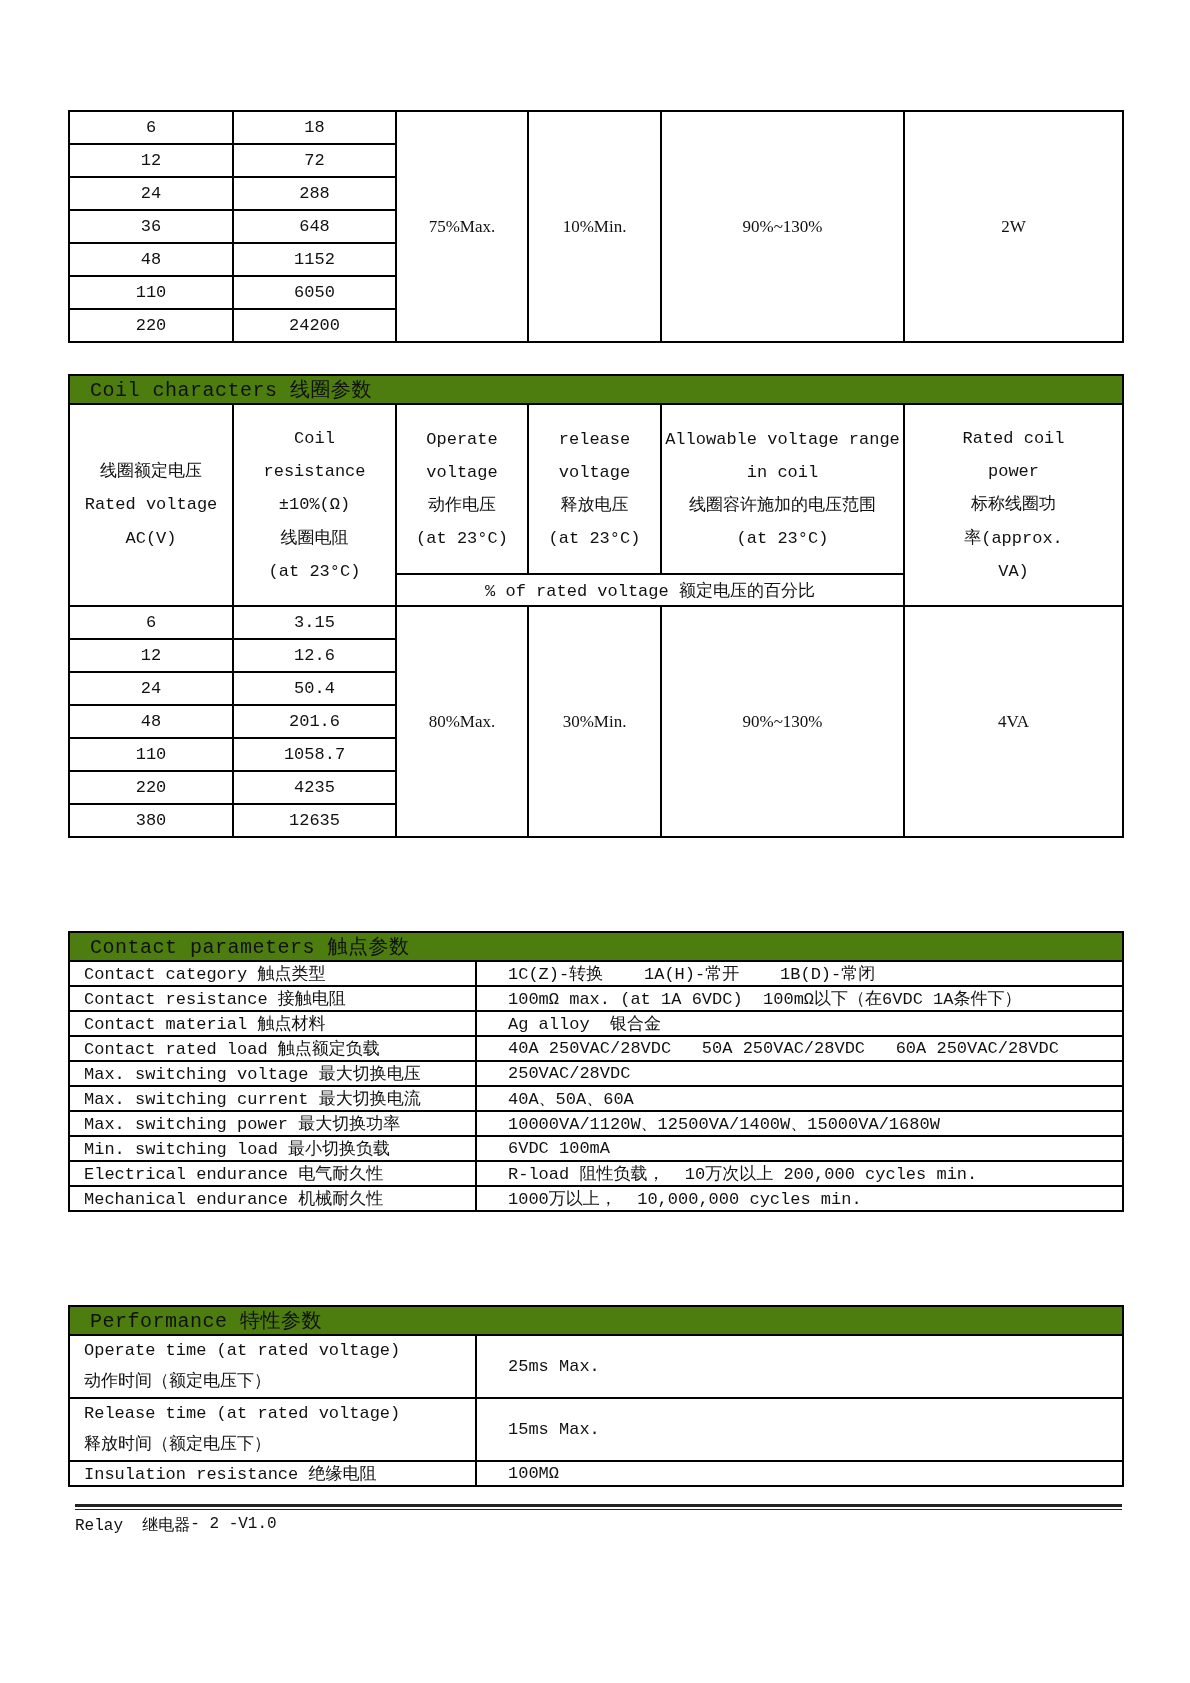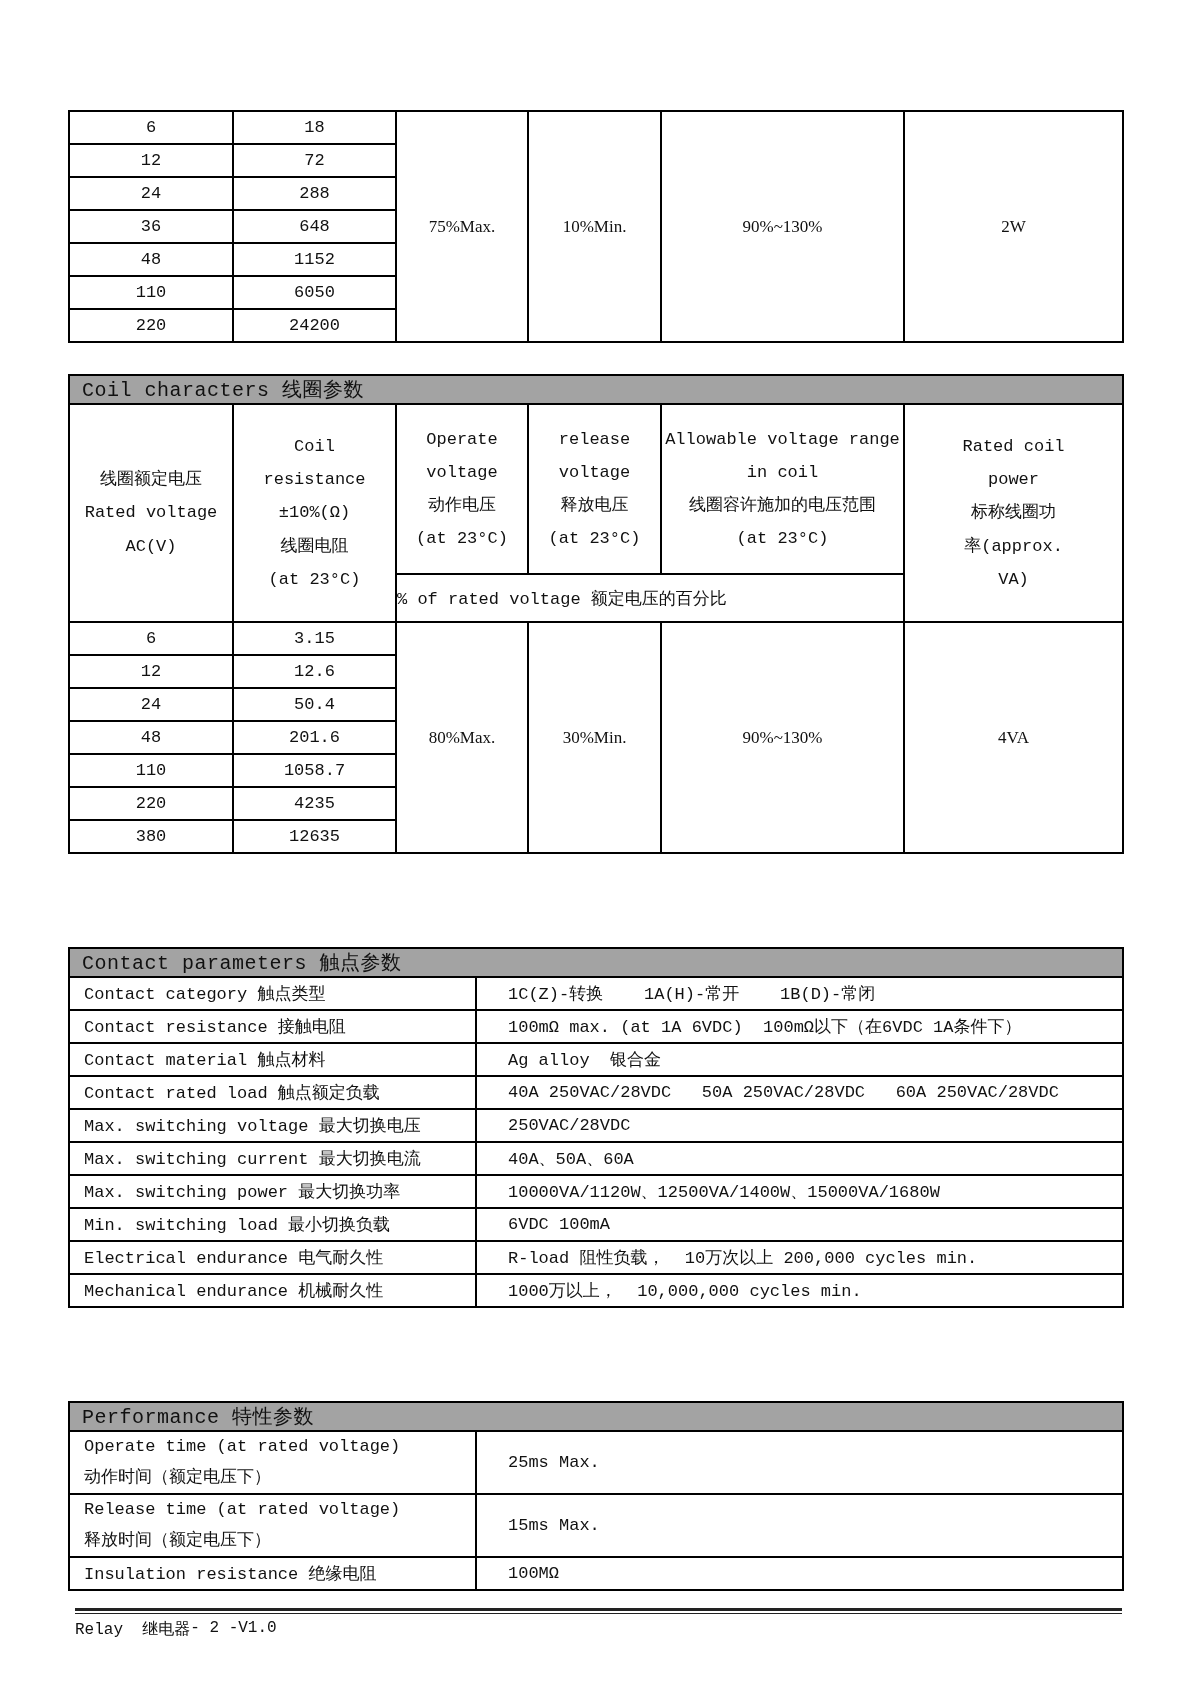"Coil characters 线圈参数" .title-bar { background: #a3a3a3 -> #4d7c0f; padding-left: 12px -> 20px }
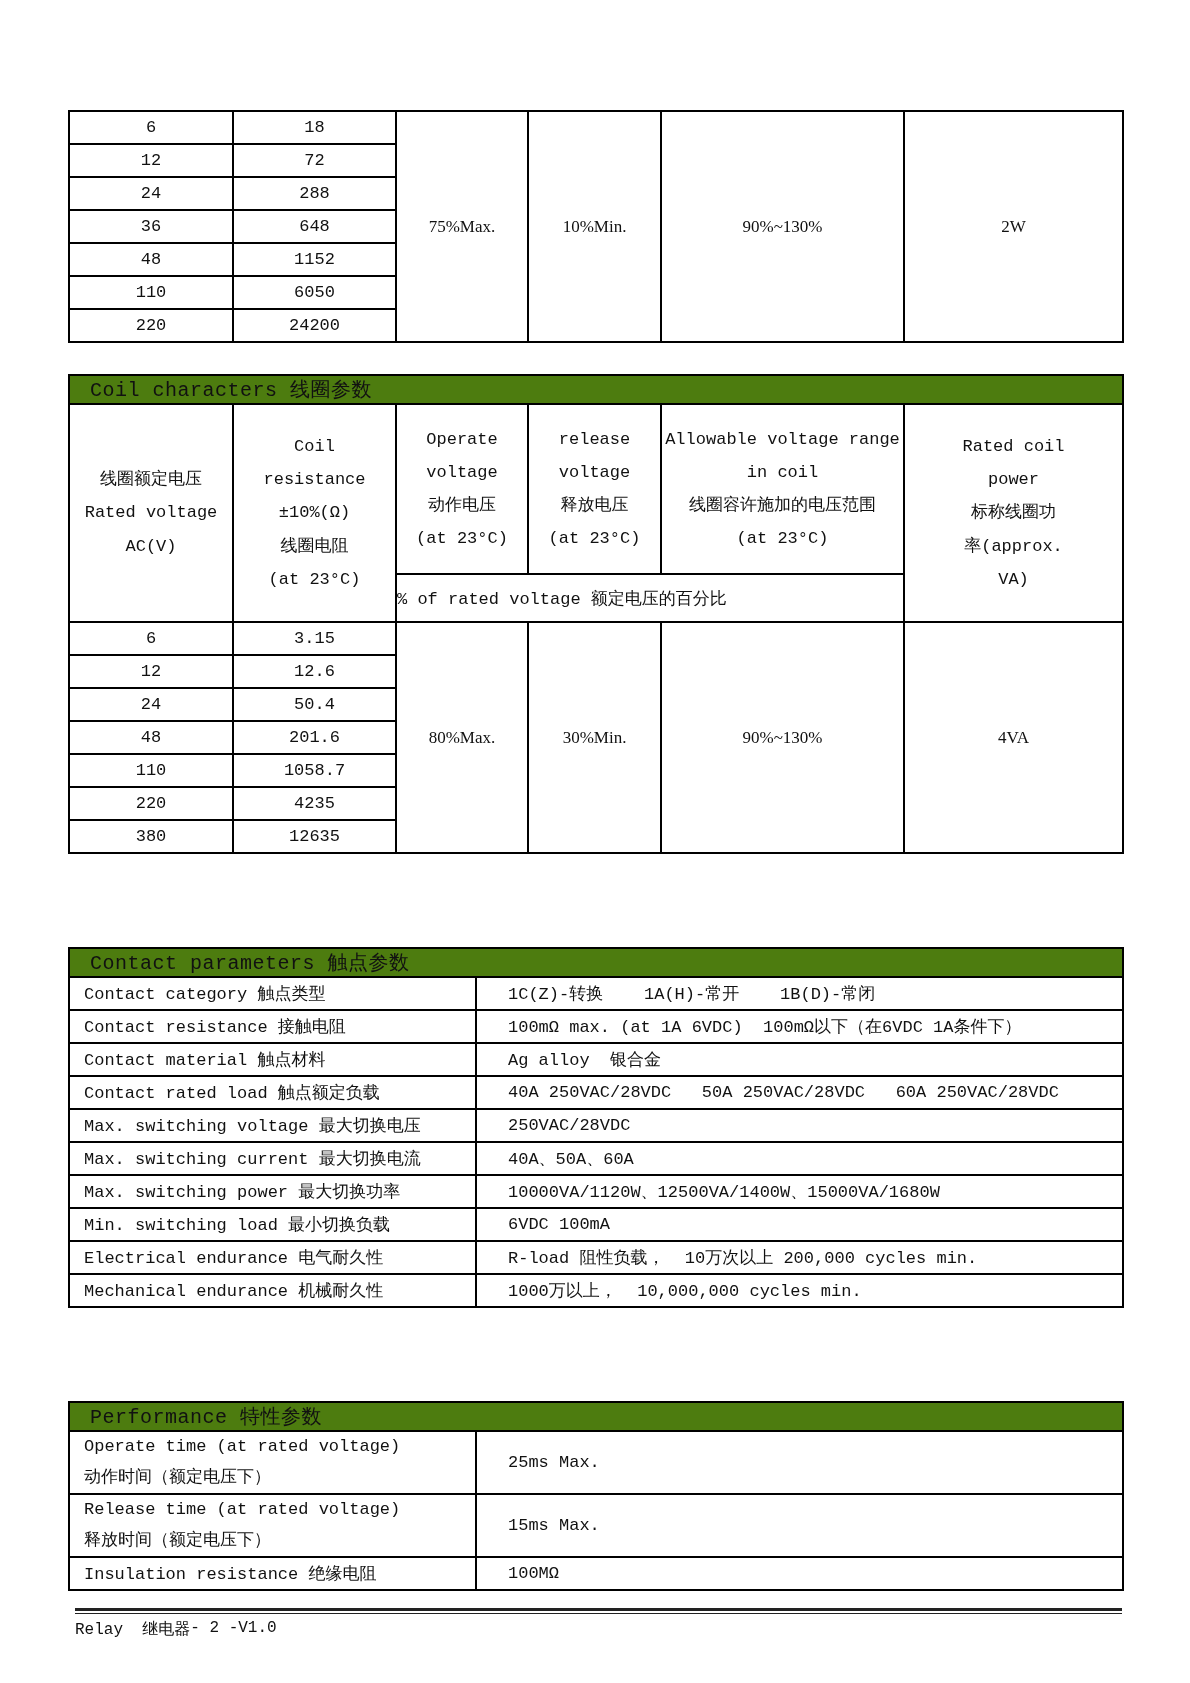"% of rated voltage 额定电压的百分比" .subhdr { height: 48px -> 32px; text-align: left -> center }
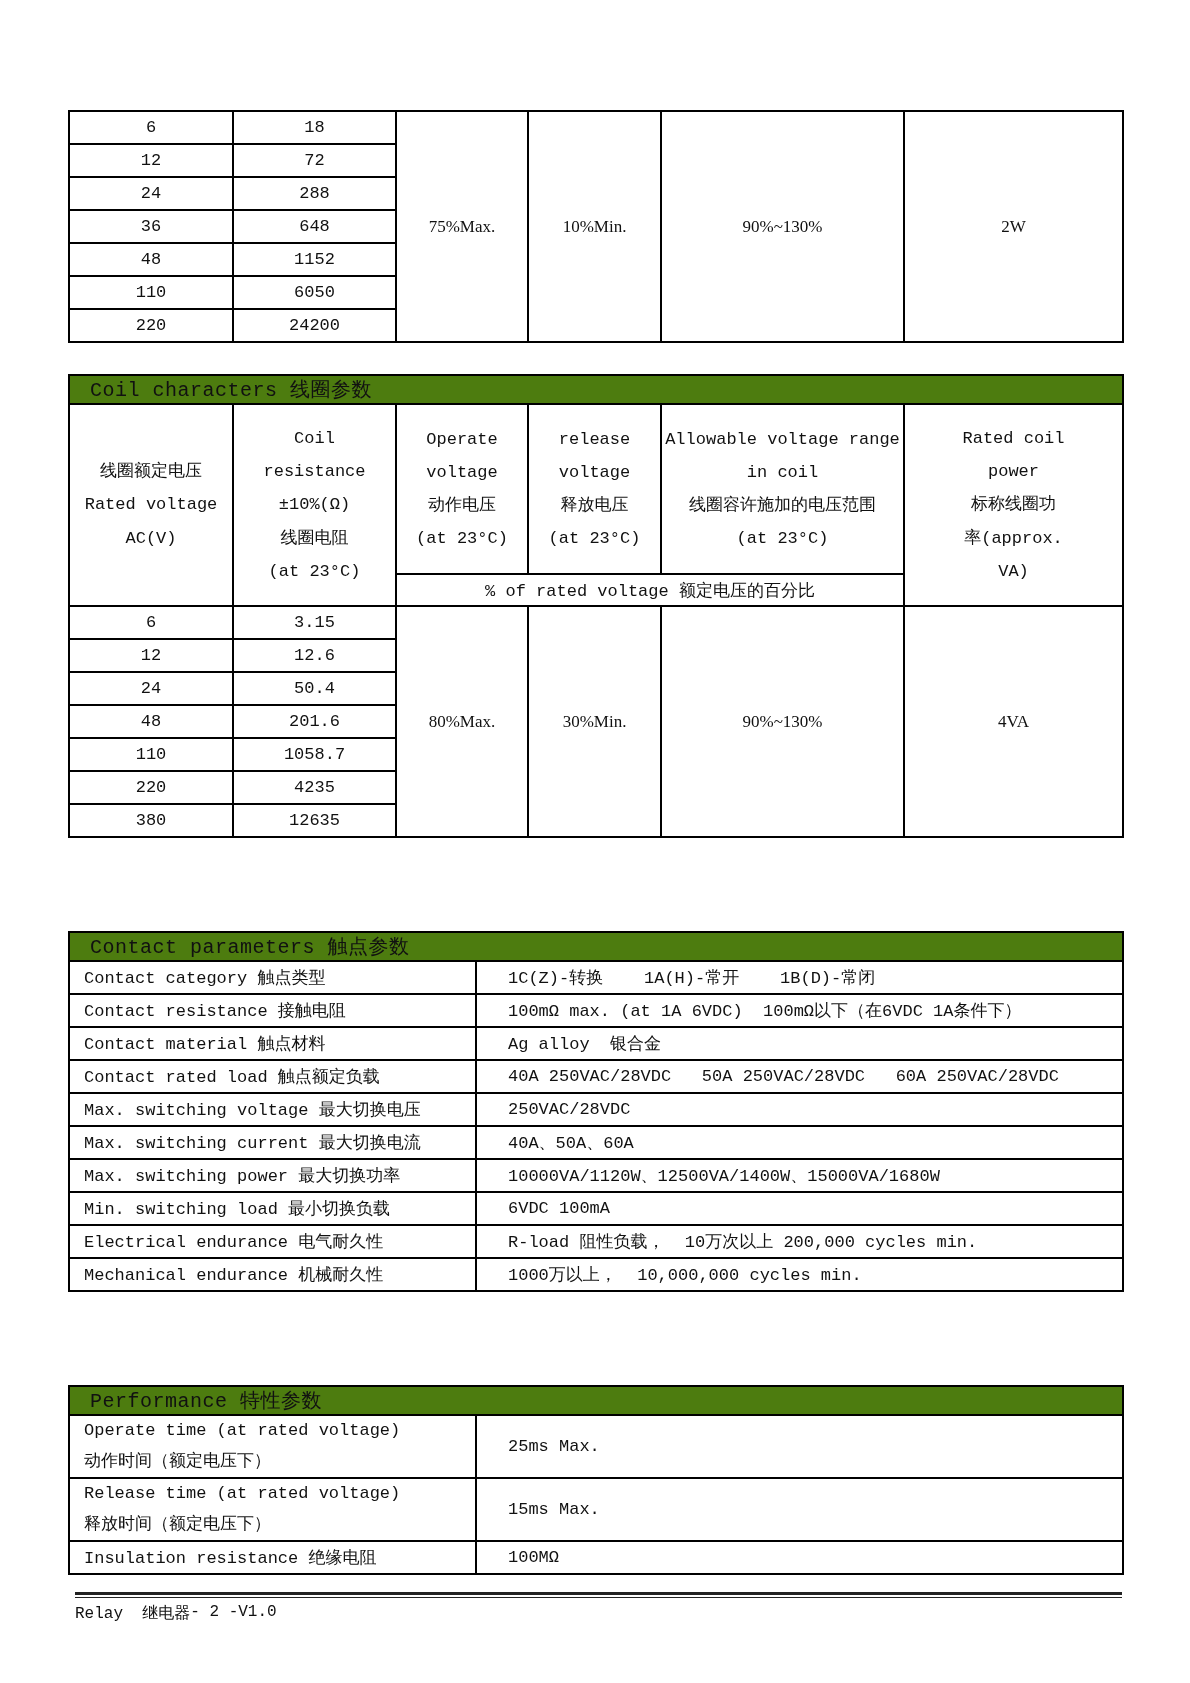"Contact category 触点类型" .label-cell { height: 33px -> 25px }
